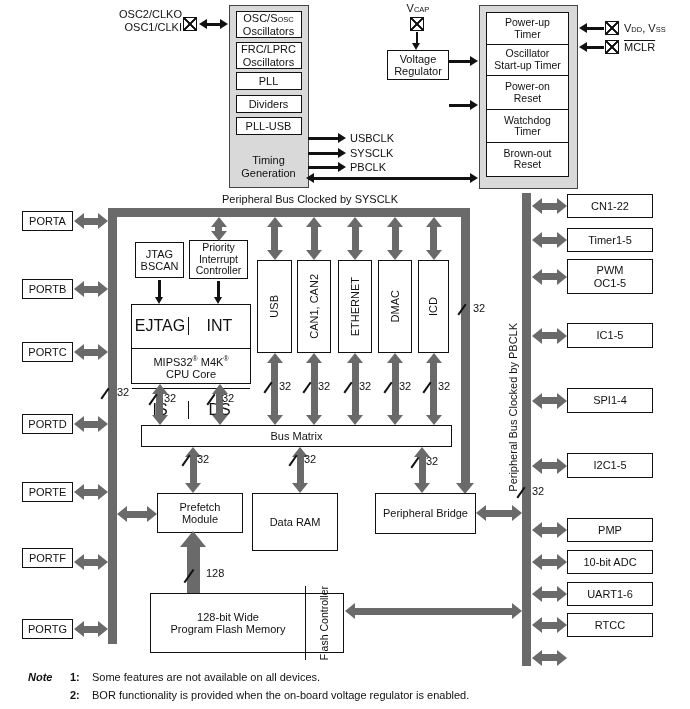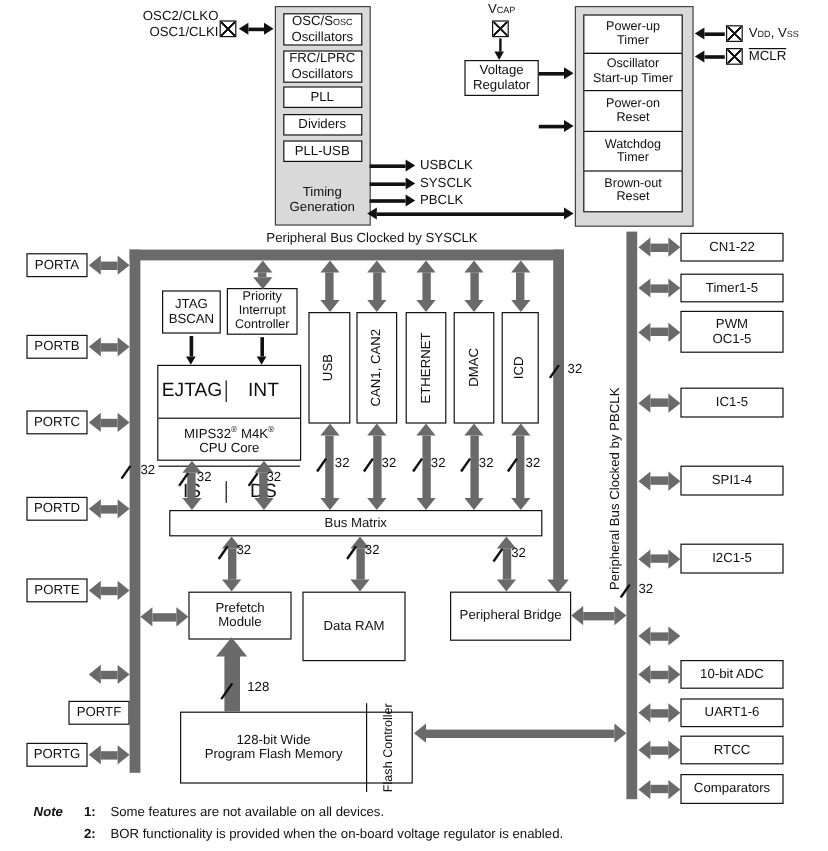"PMP" div.box { html: none -> <div>PMP</div> }
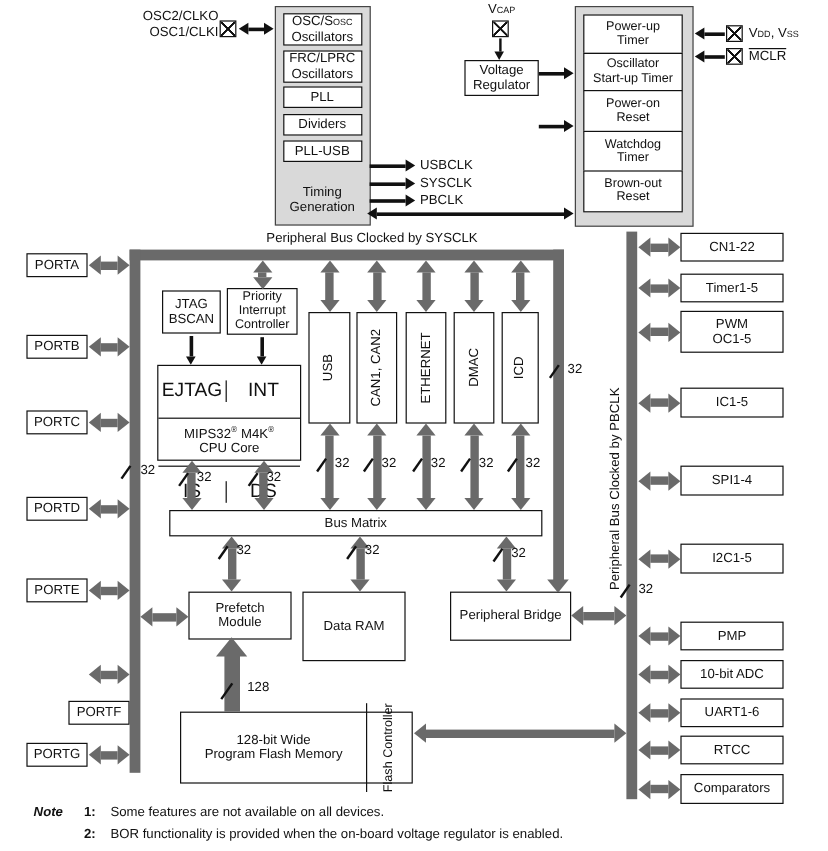"PORTF" div.box { margin-left: 35px -> none; top: 584px -> 548px }
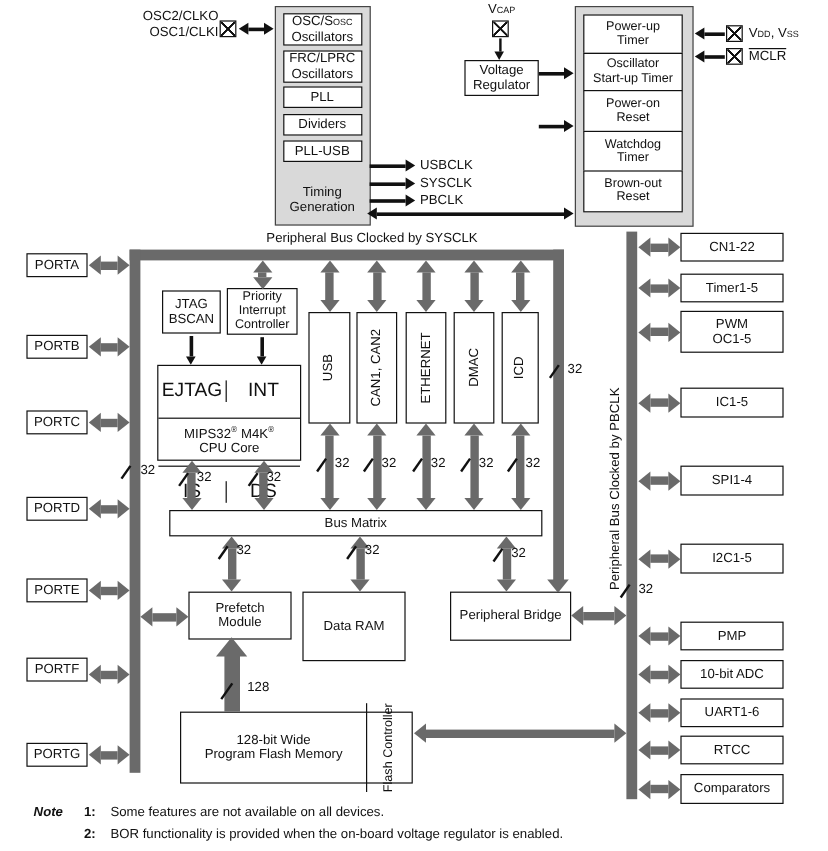"Comparators" div.box { html: <div>Comparators</div> -> none }
